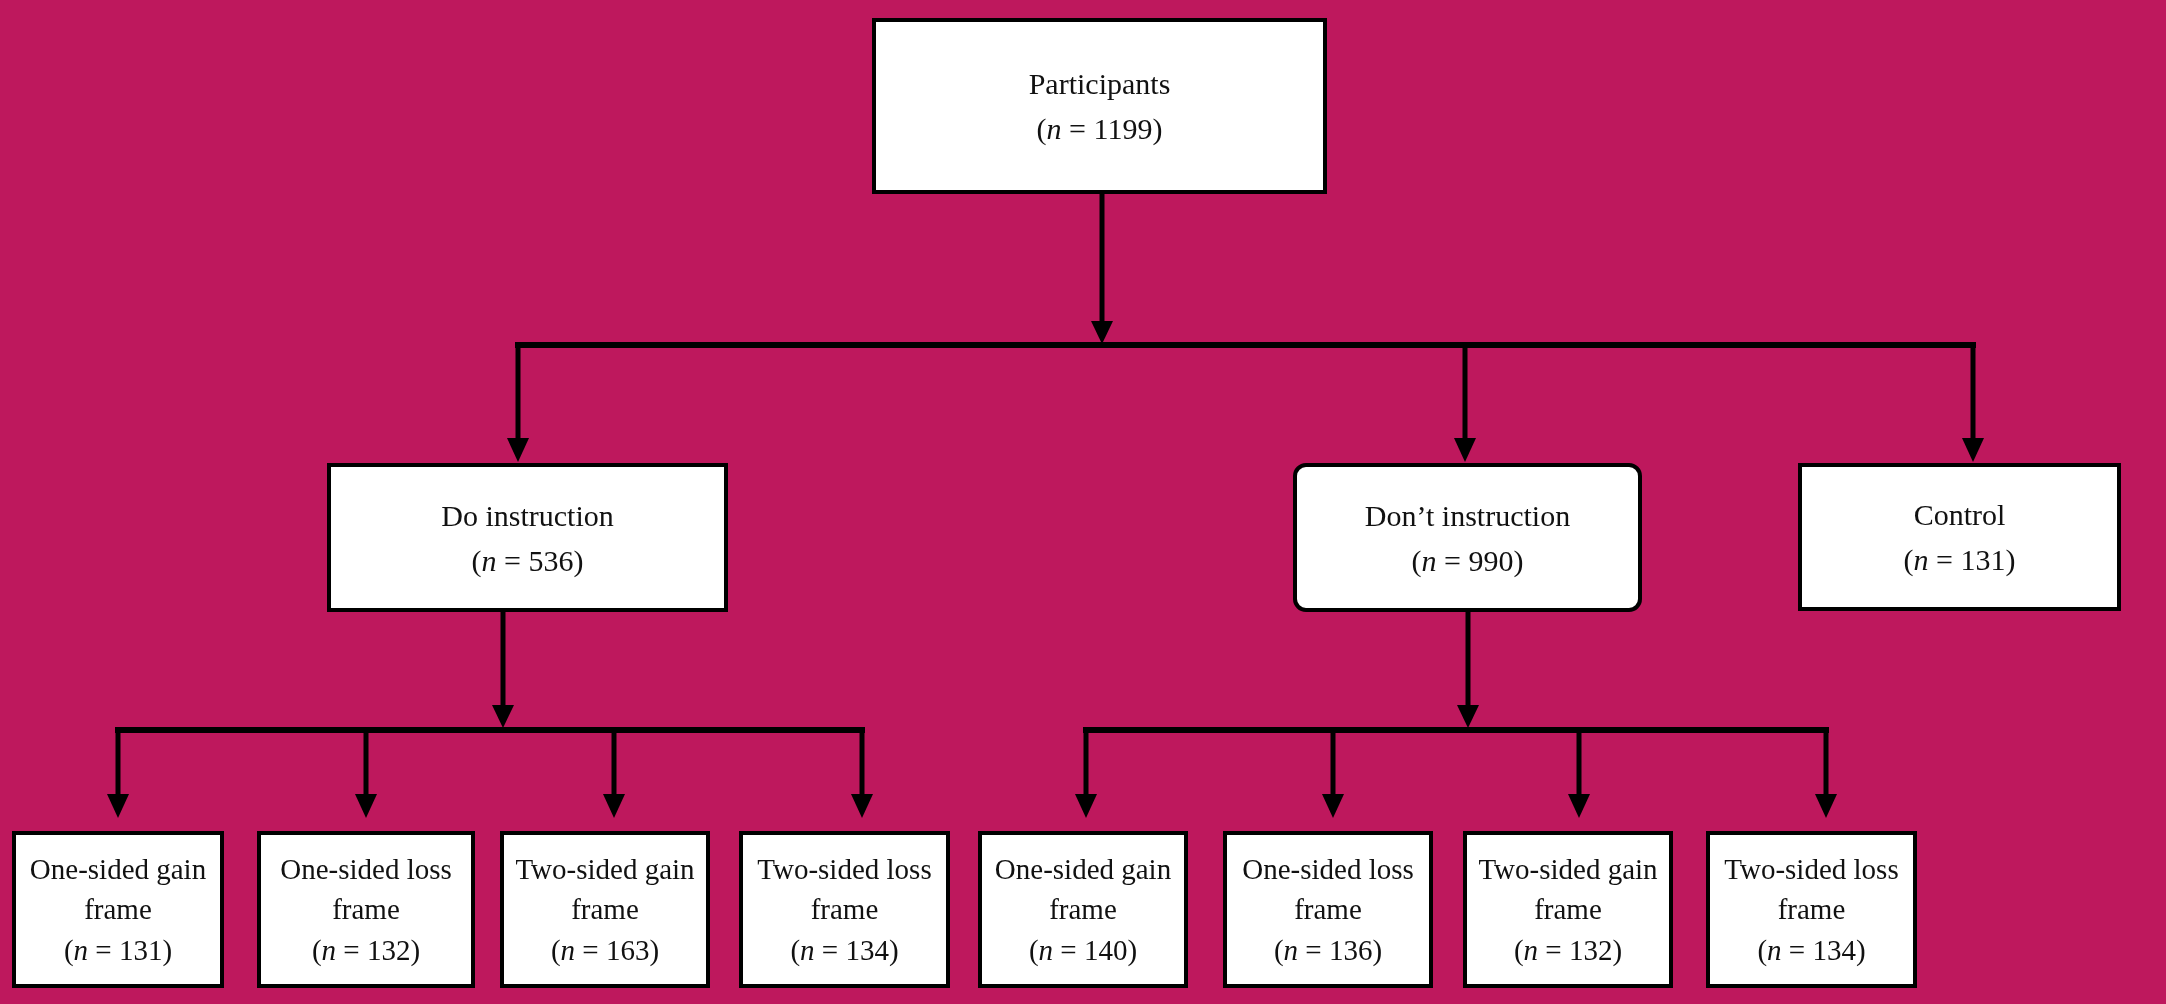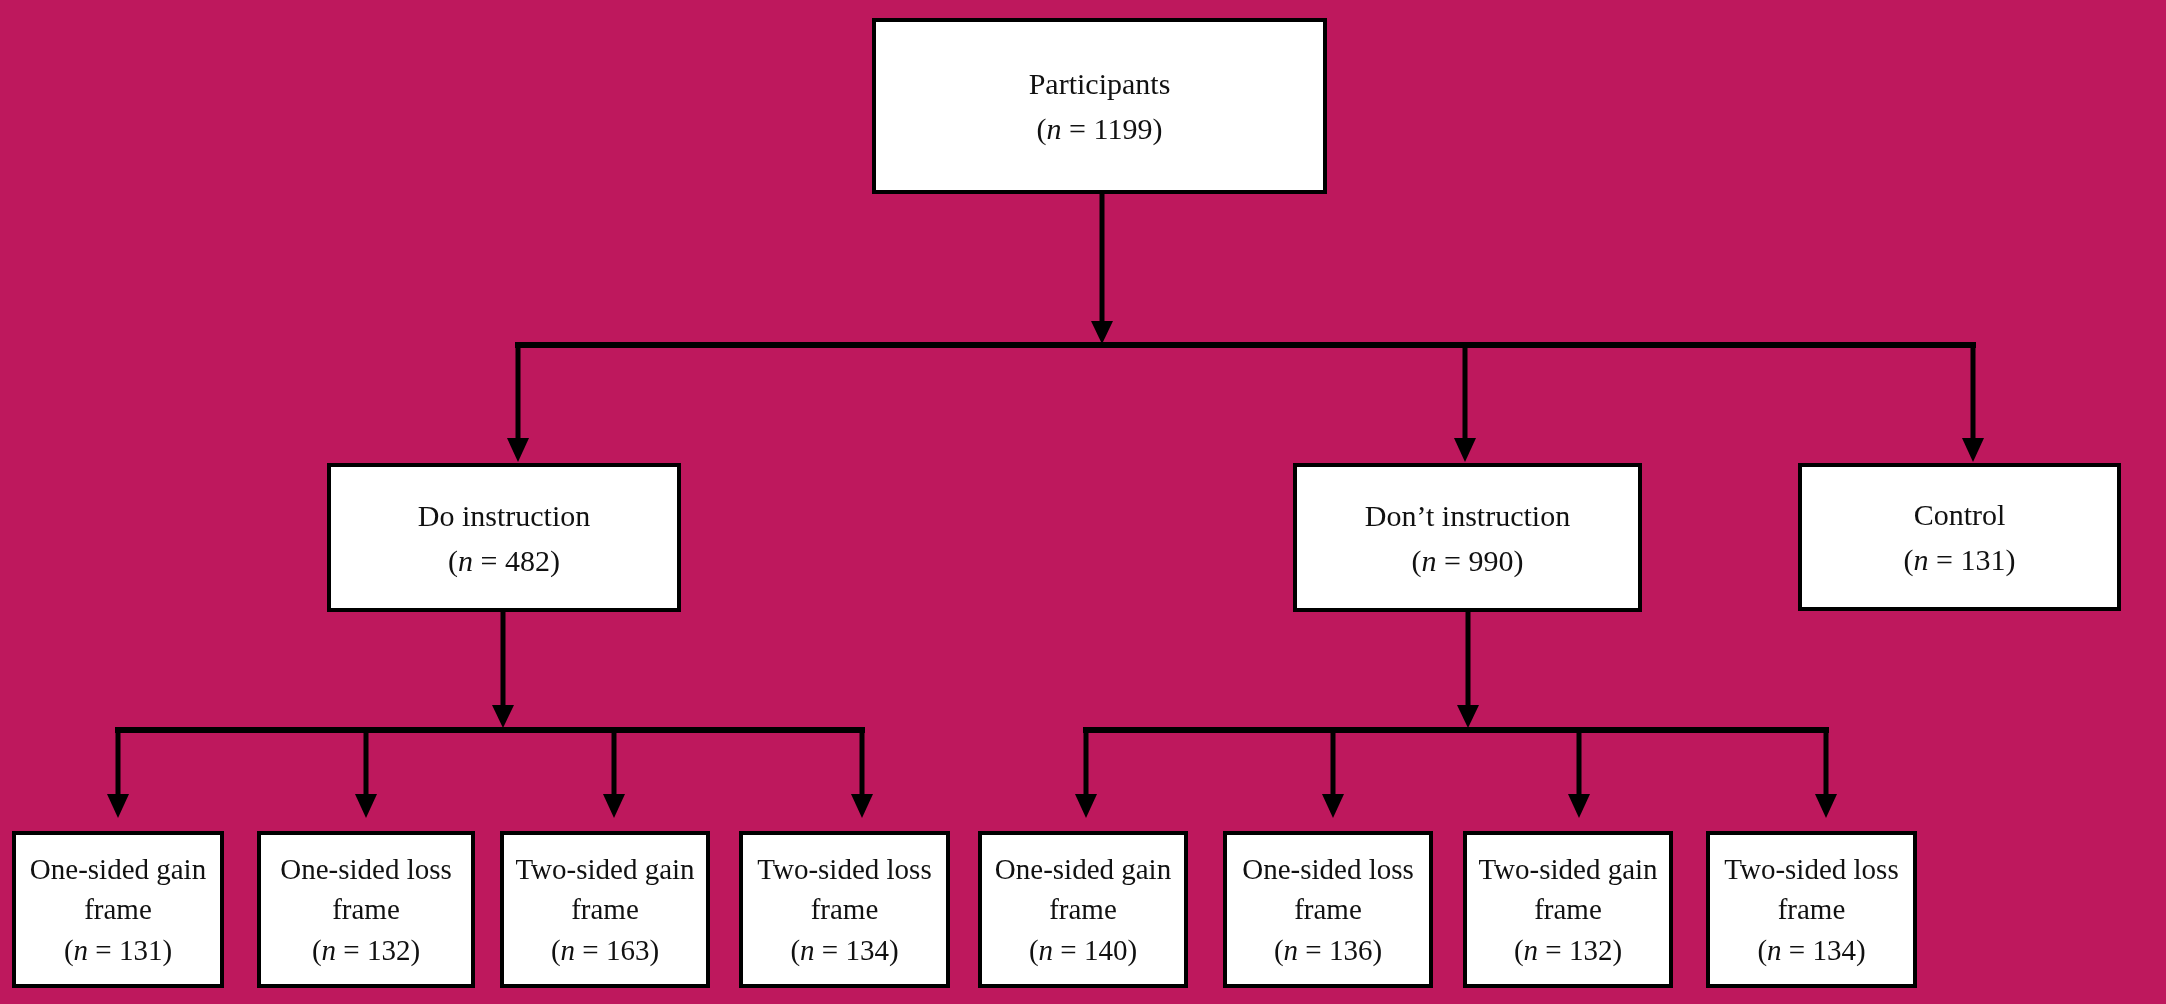"Do instruction" div.node { width: 354px -> 401px }
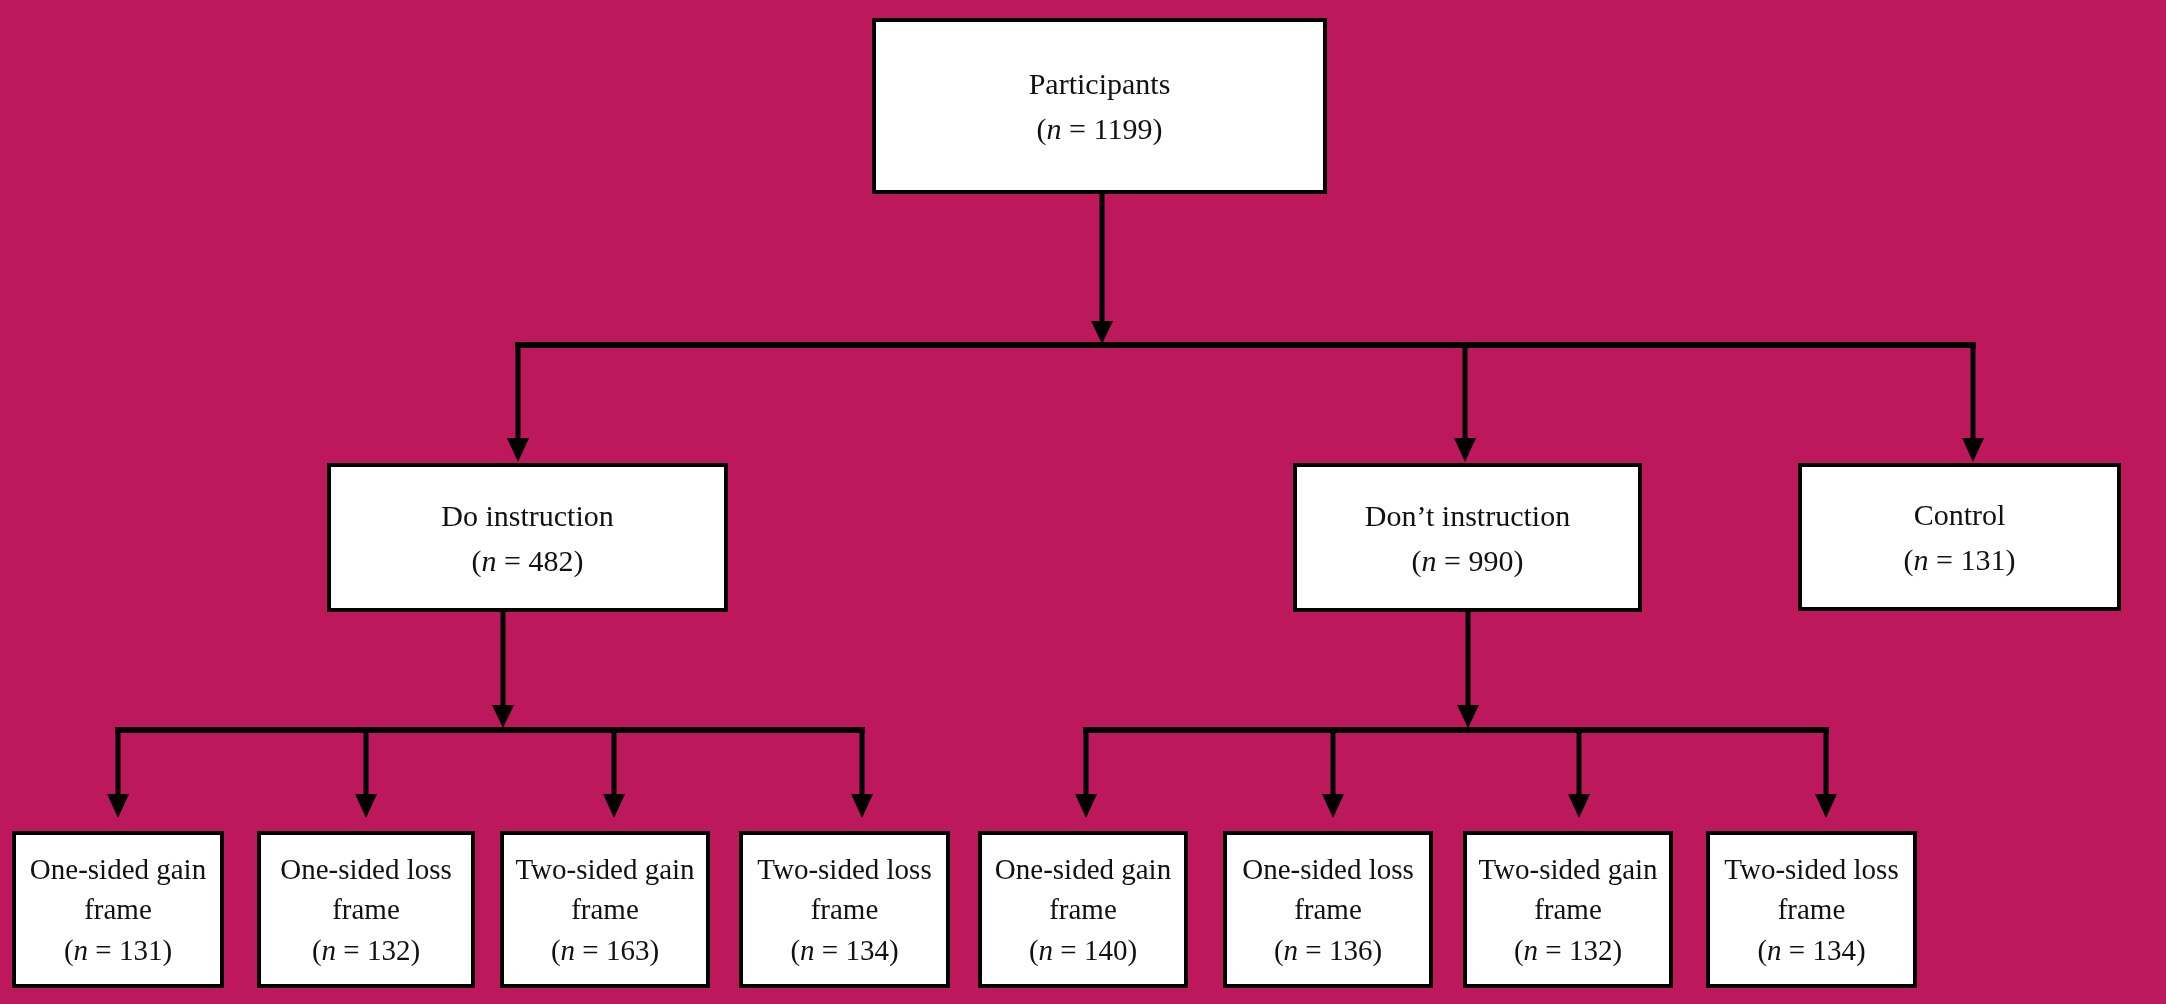"Don’t instruction" div.node { border-radius: none -> 13px }
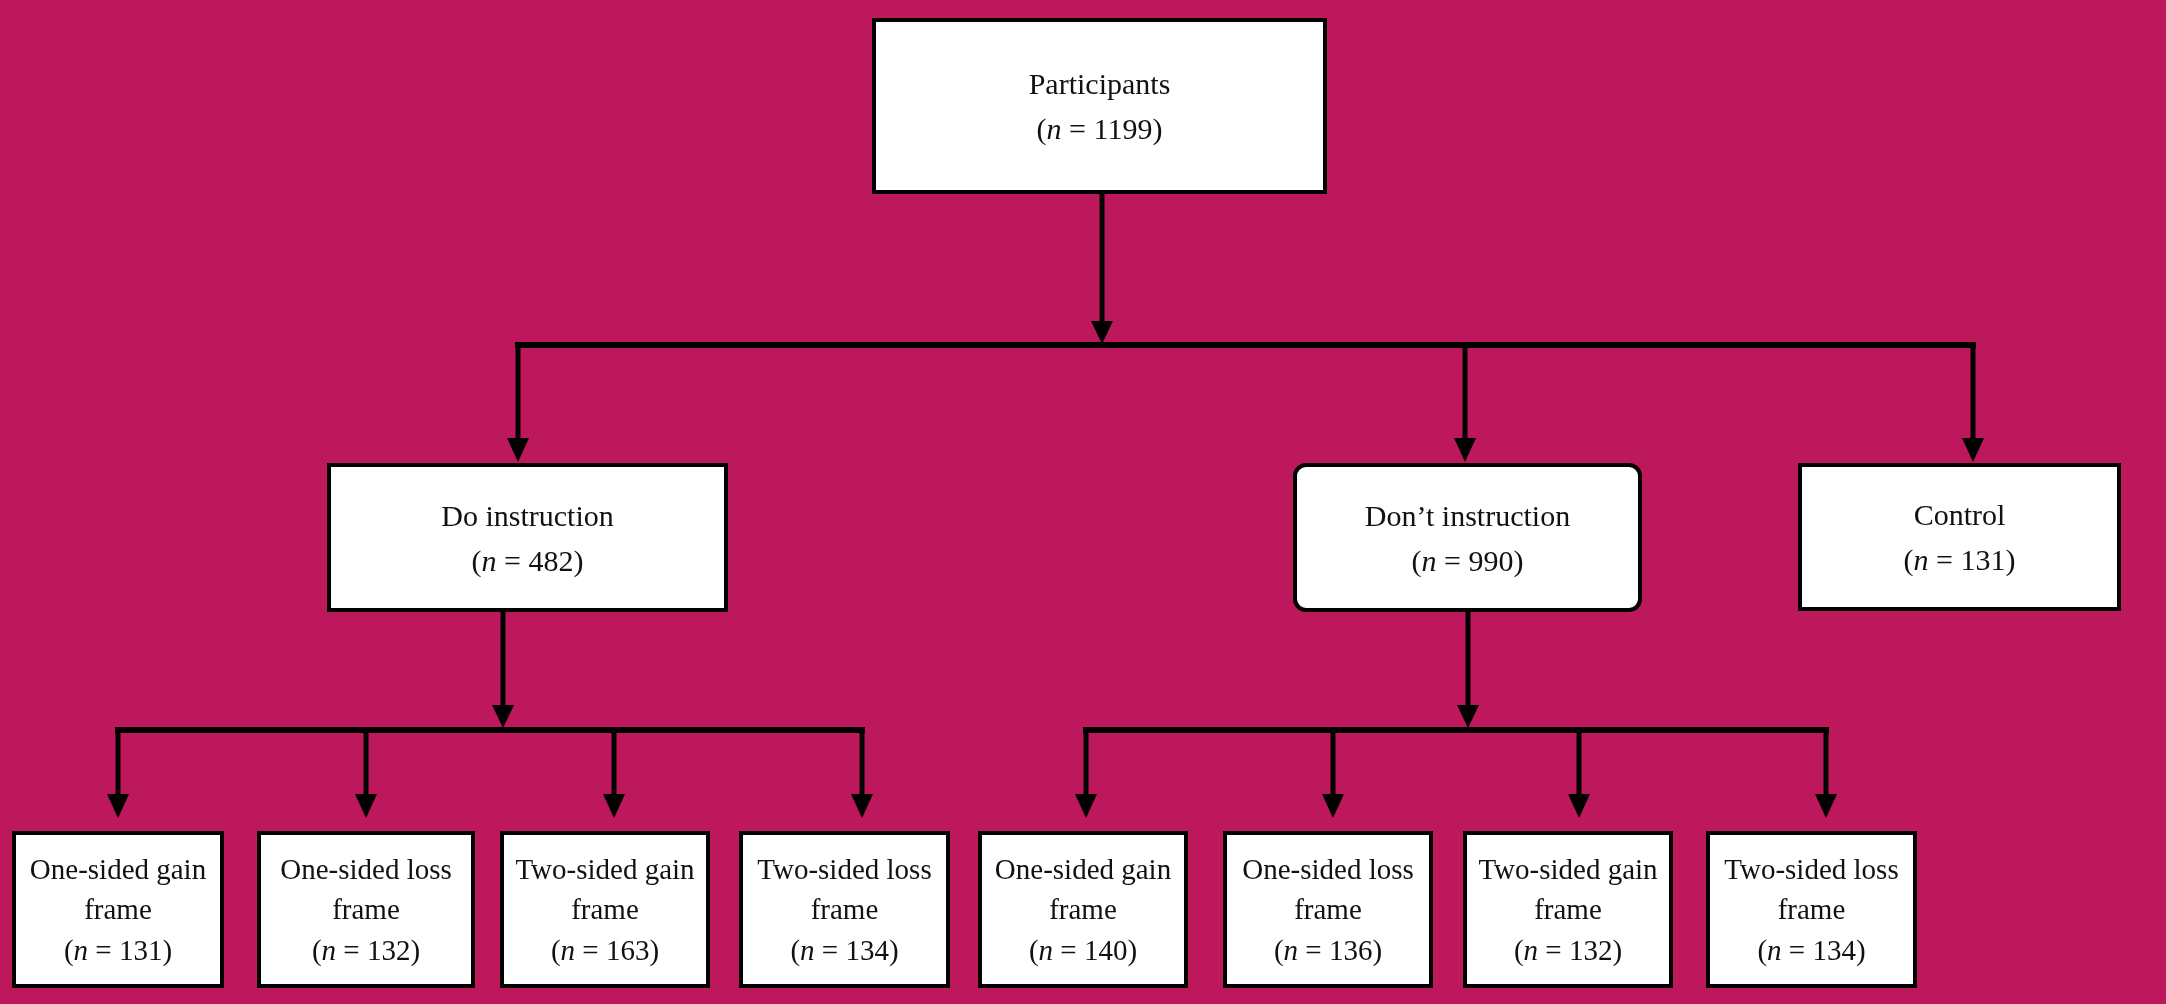"= 482)" span { text: 482 -> 536 }
